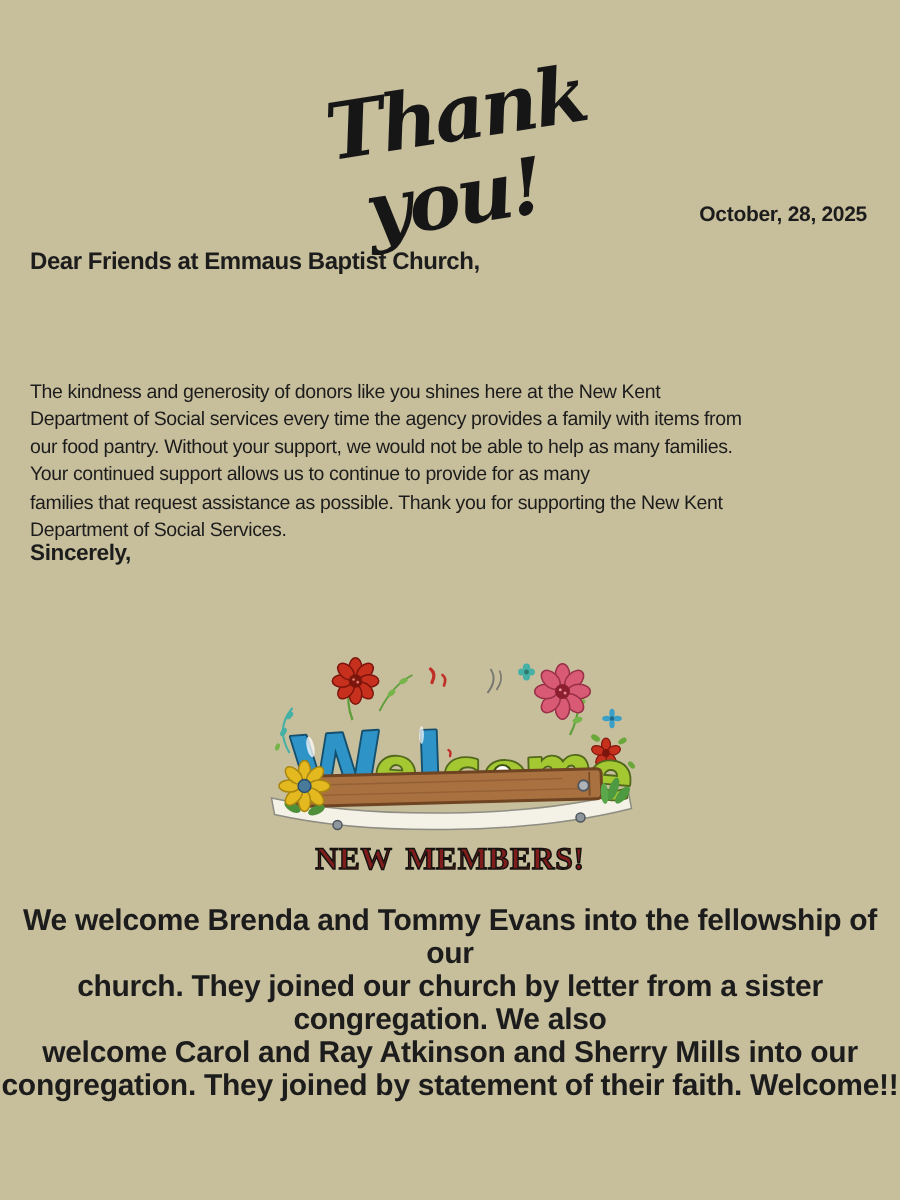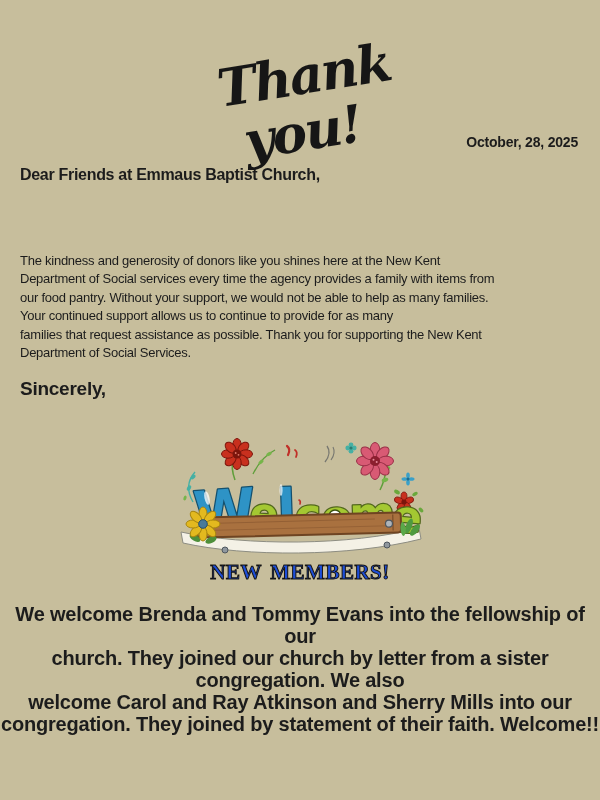"Sincerely," .signature { font-size: 19px -> 15px; top: 360px -> 340px }
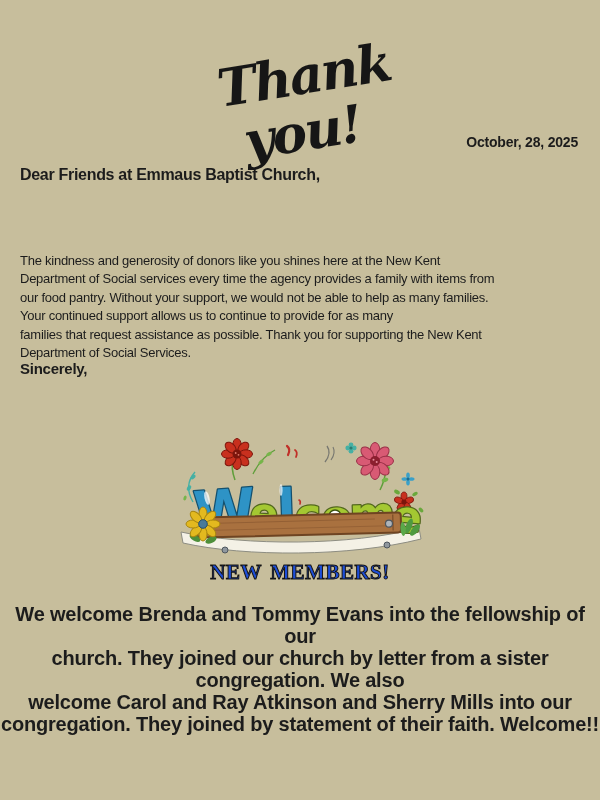"NEW MEMBERS!" .new-members { color: #1d4ed8 -> #7f1d1d }
